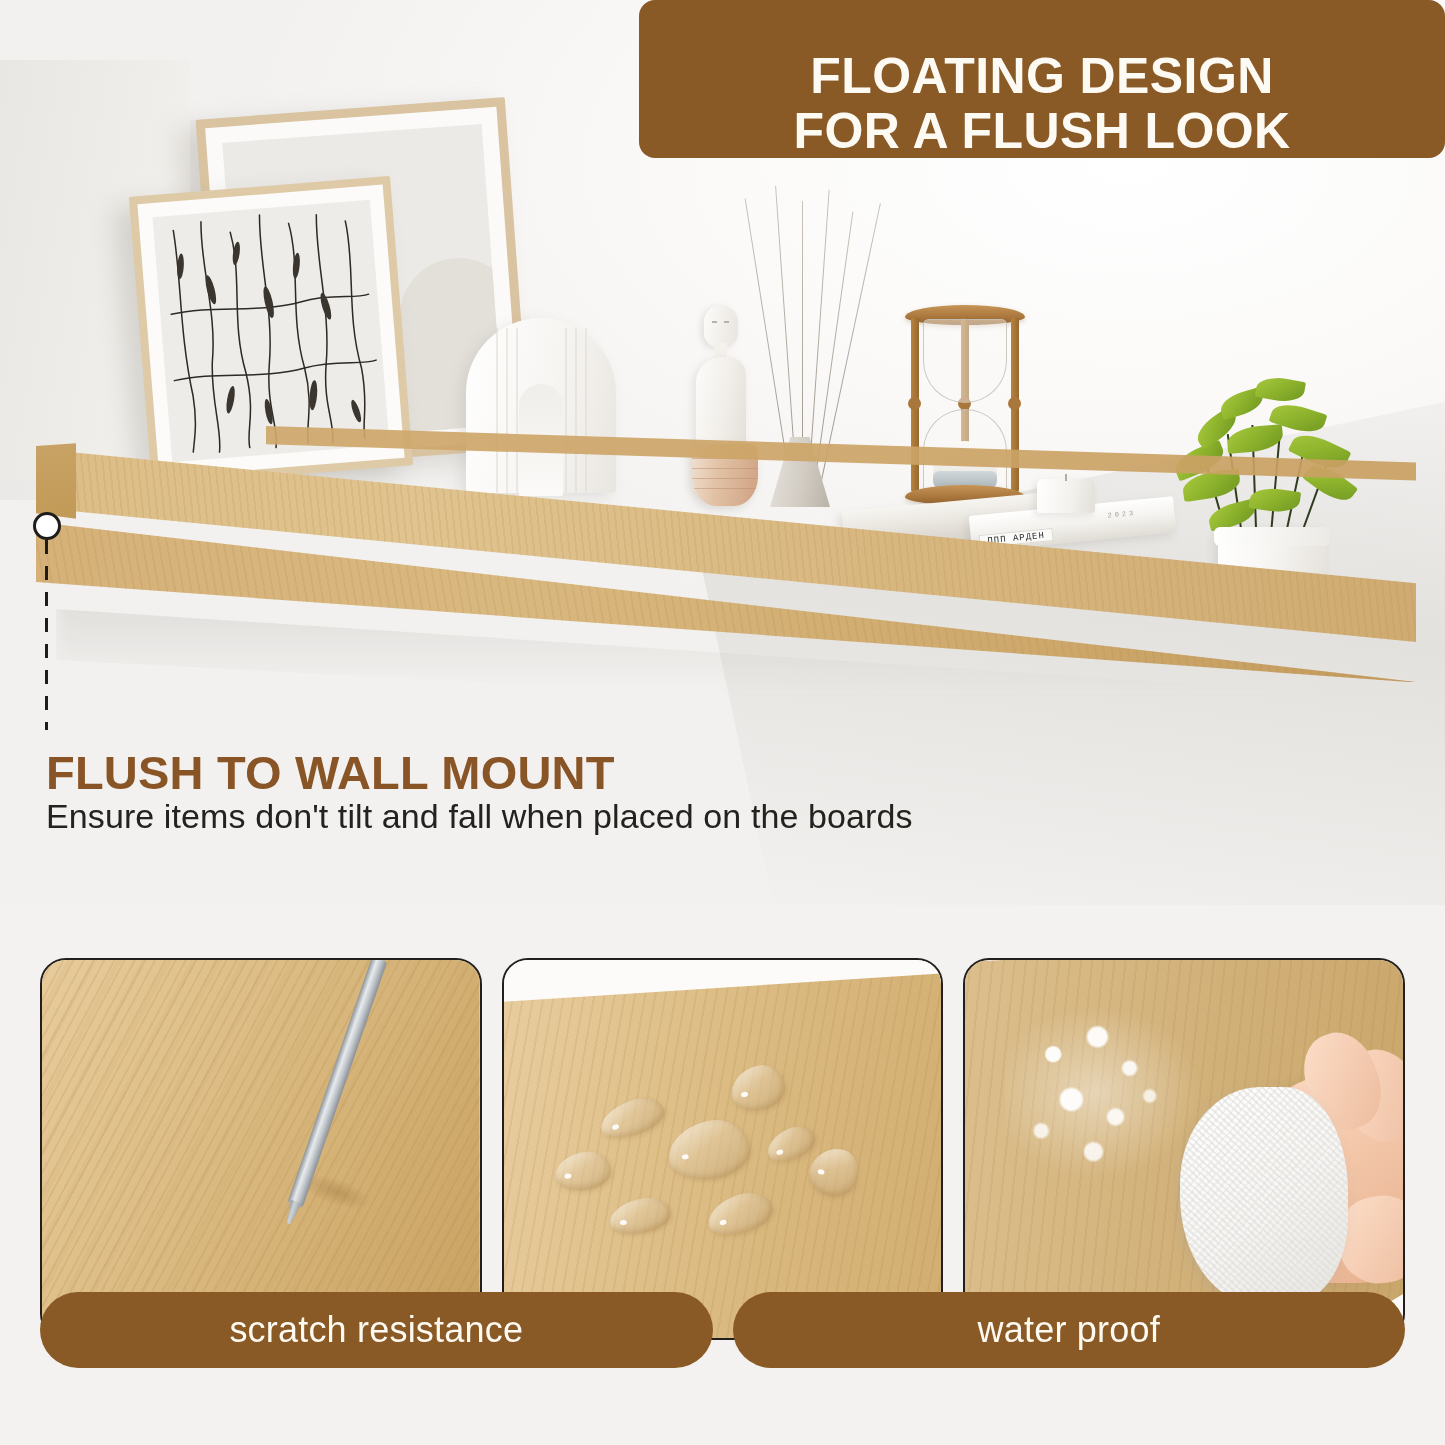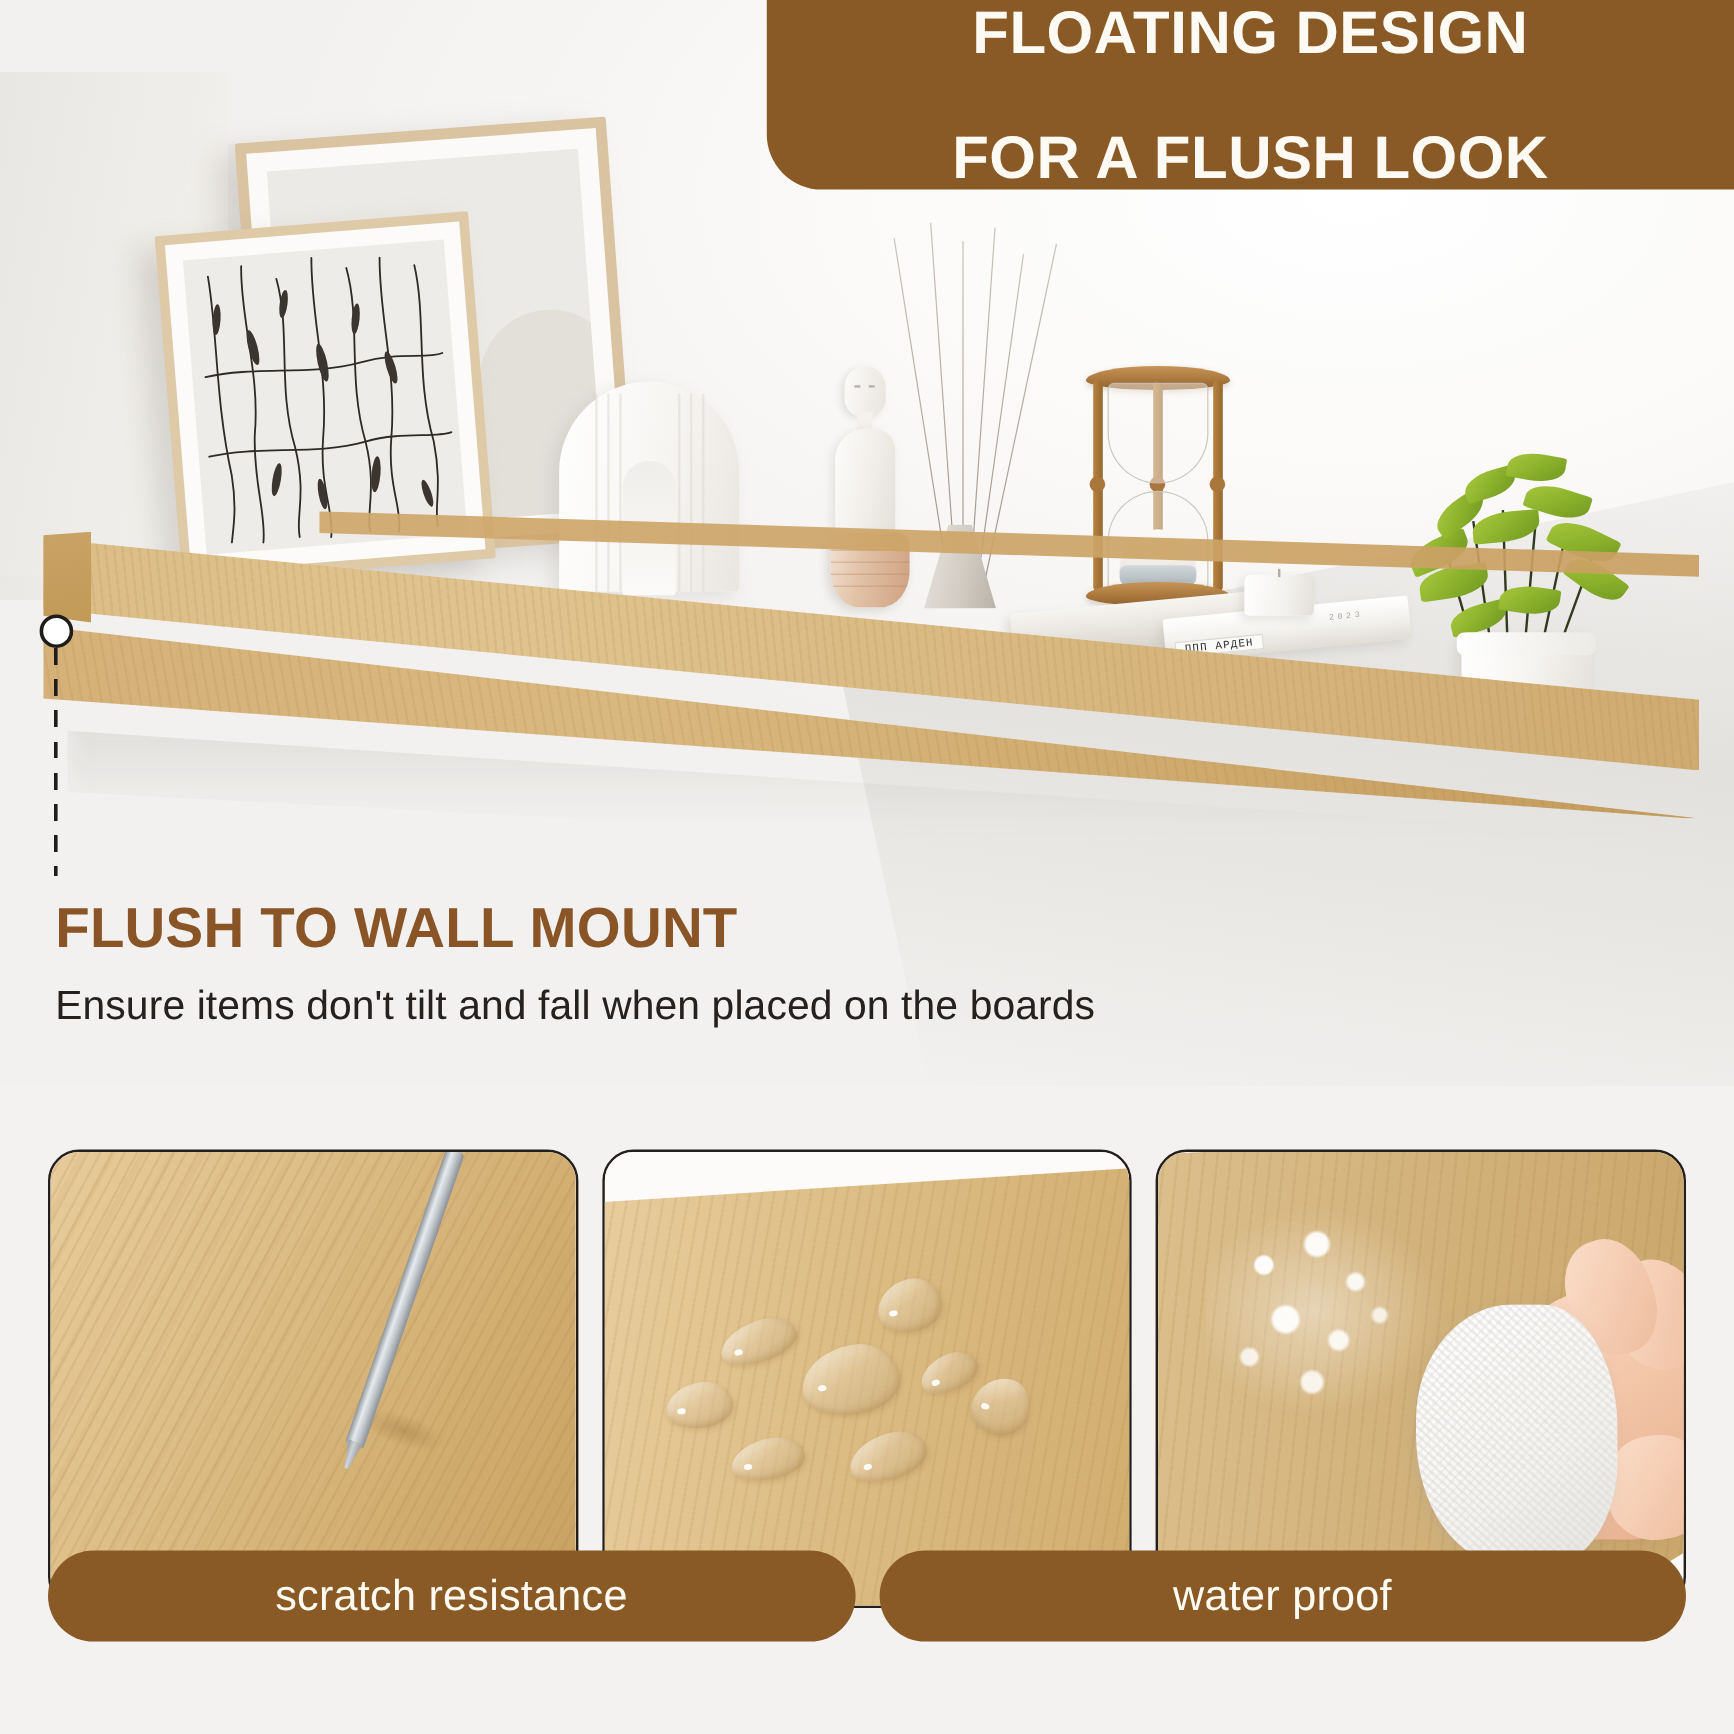"FLOATING DESIGN" #banner { border-radius: none -> 16px; justify-content: space-between -> flex-end }
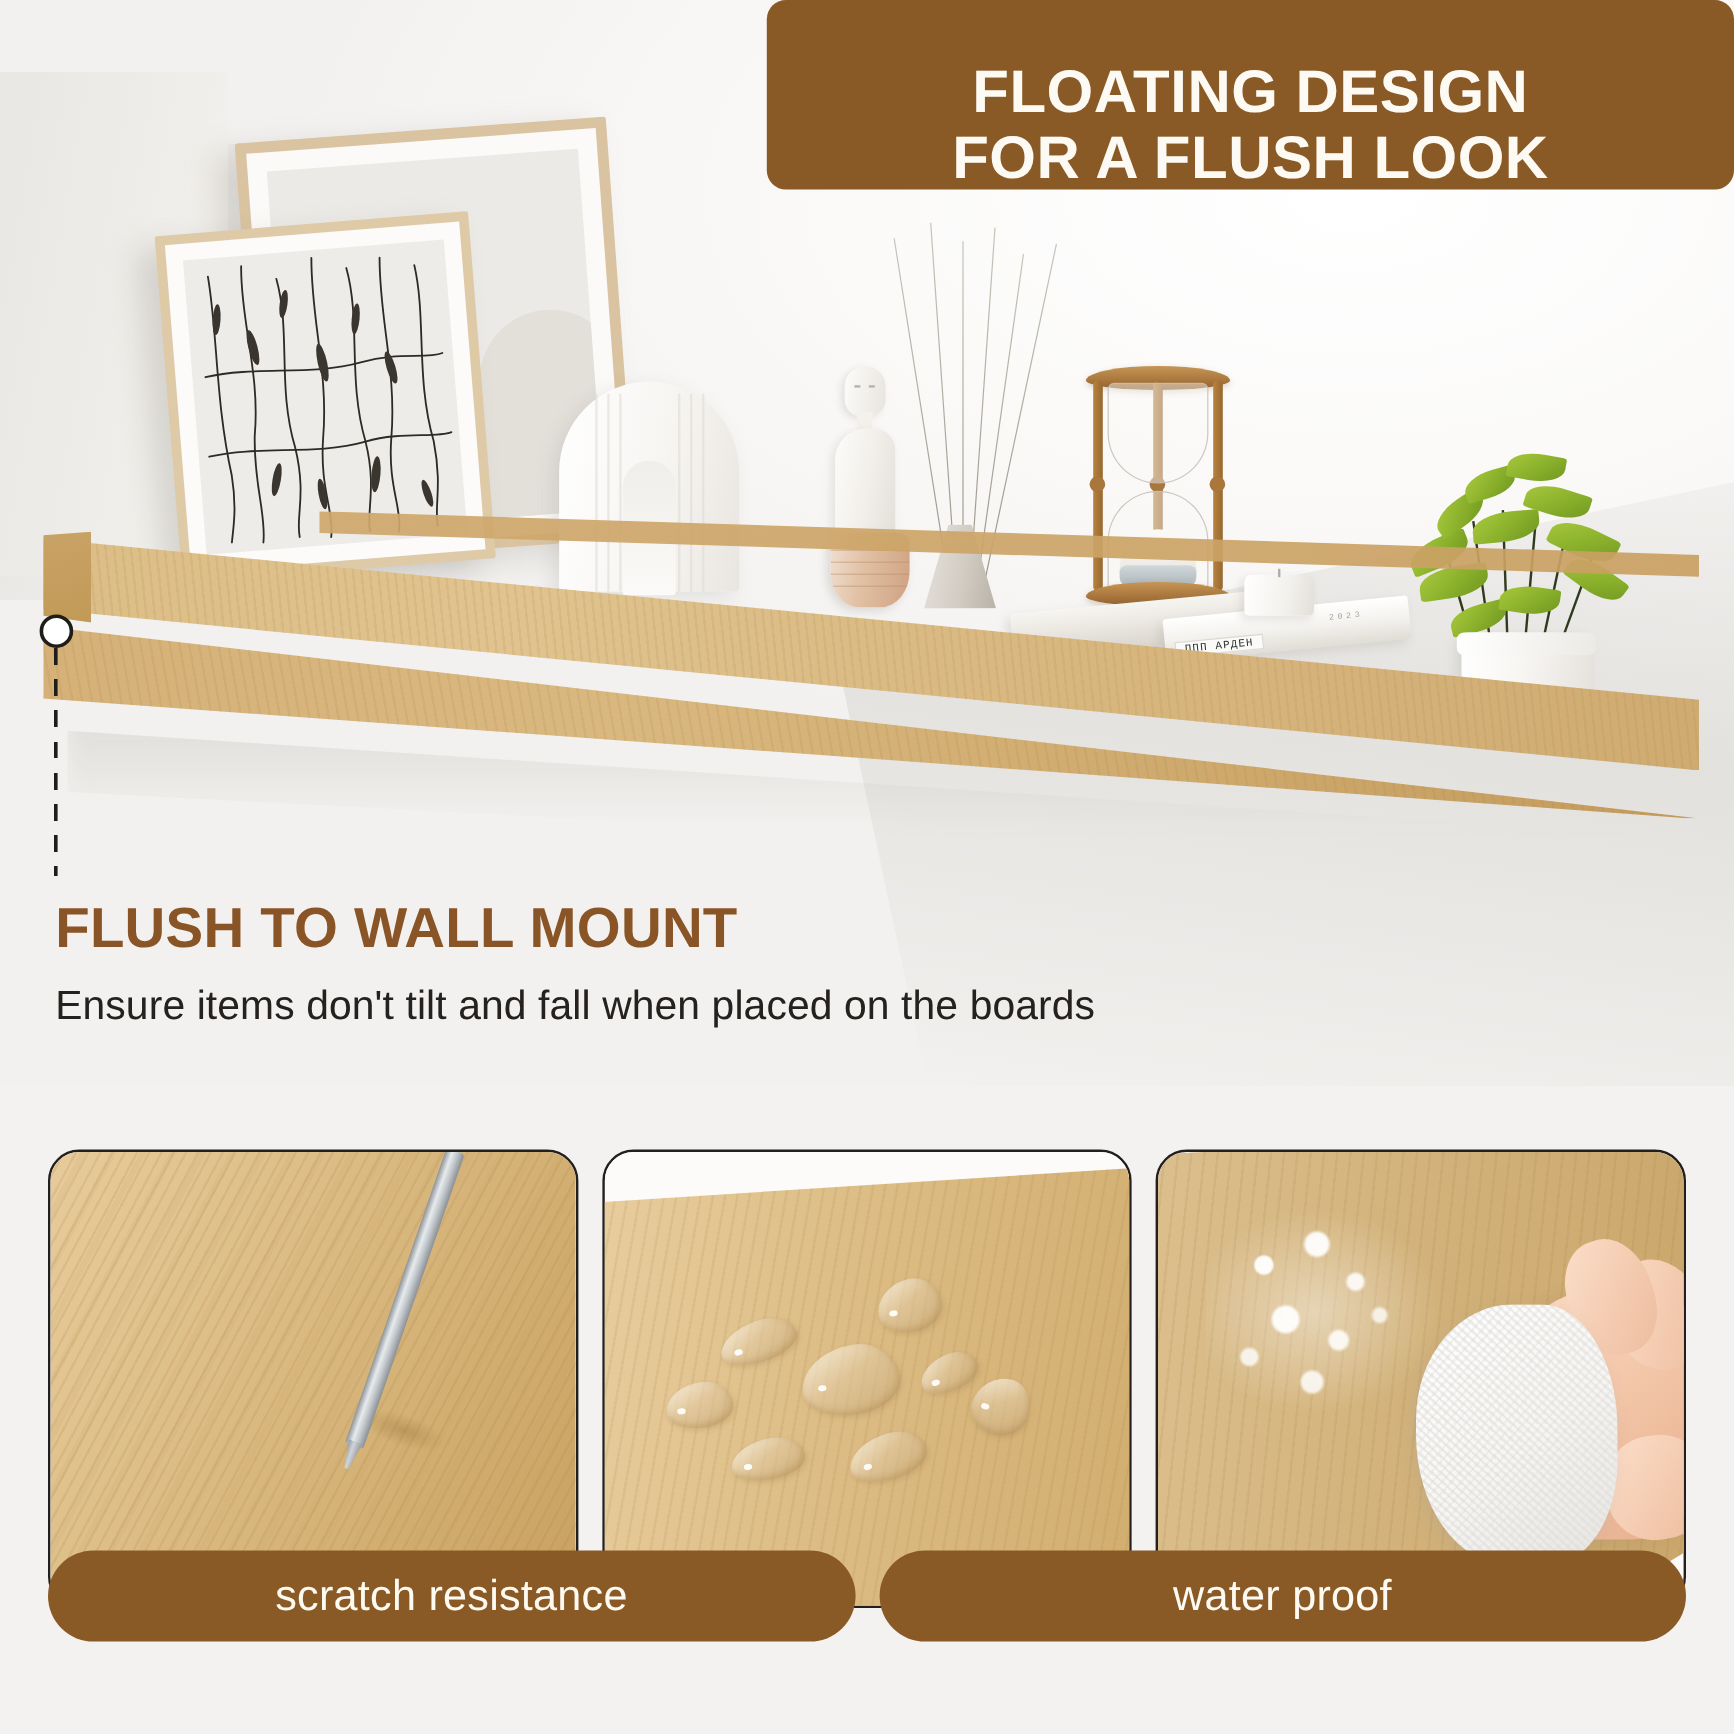"Ensure items don't tilt and" #mount-sub { margin-top: 22px -> none }
